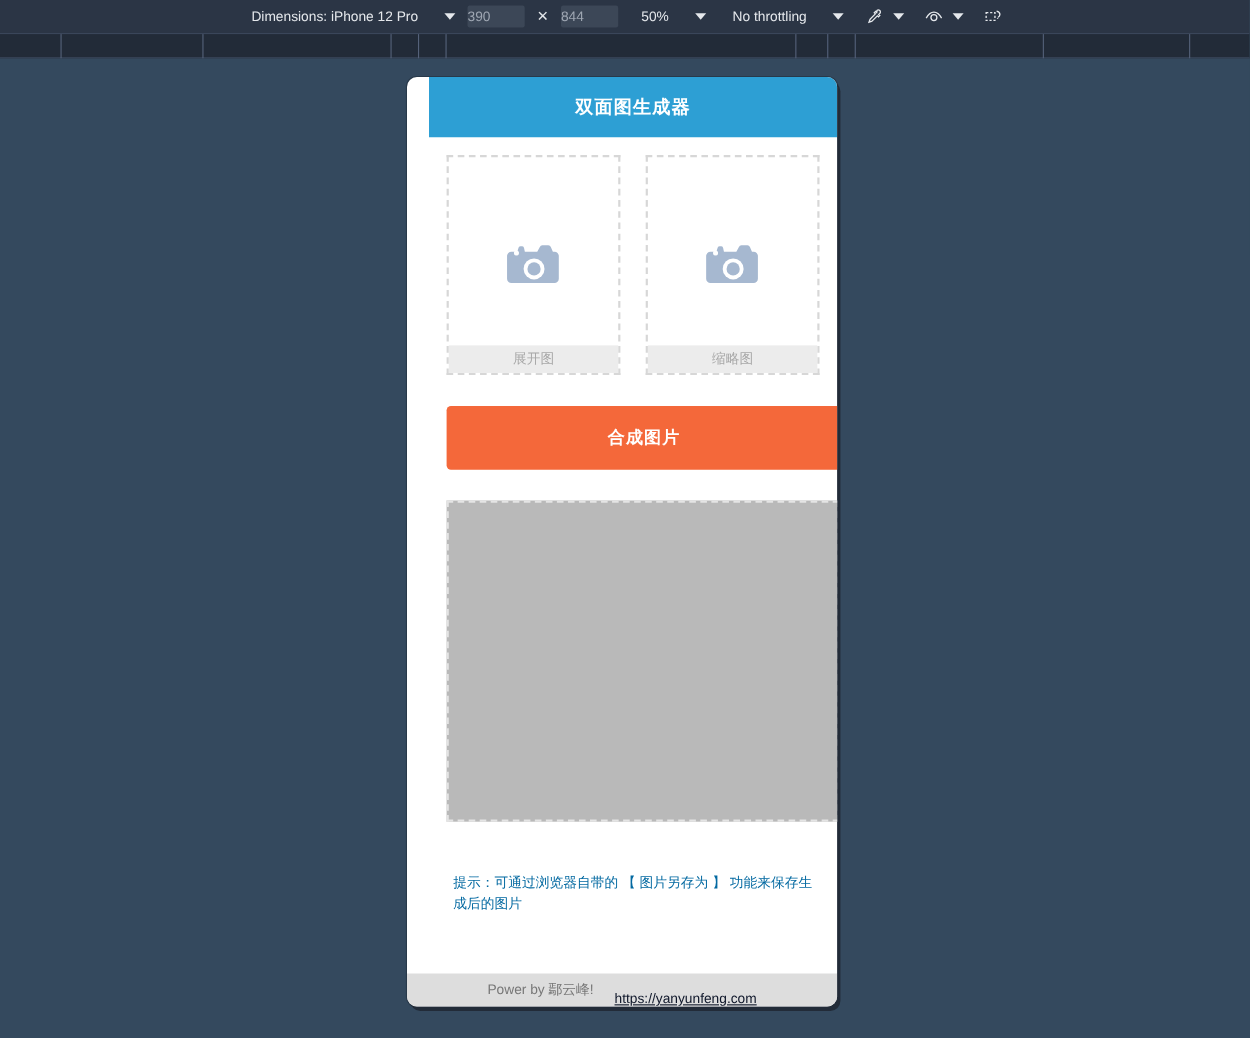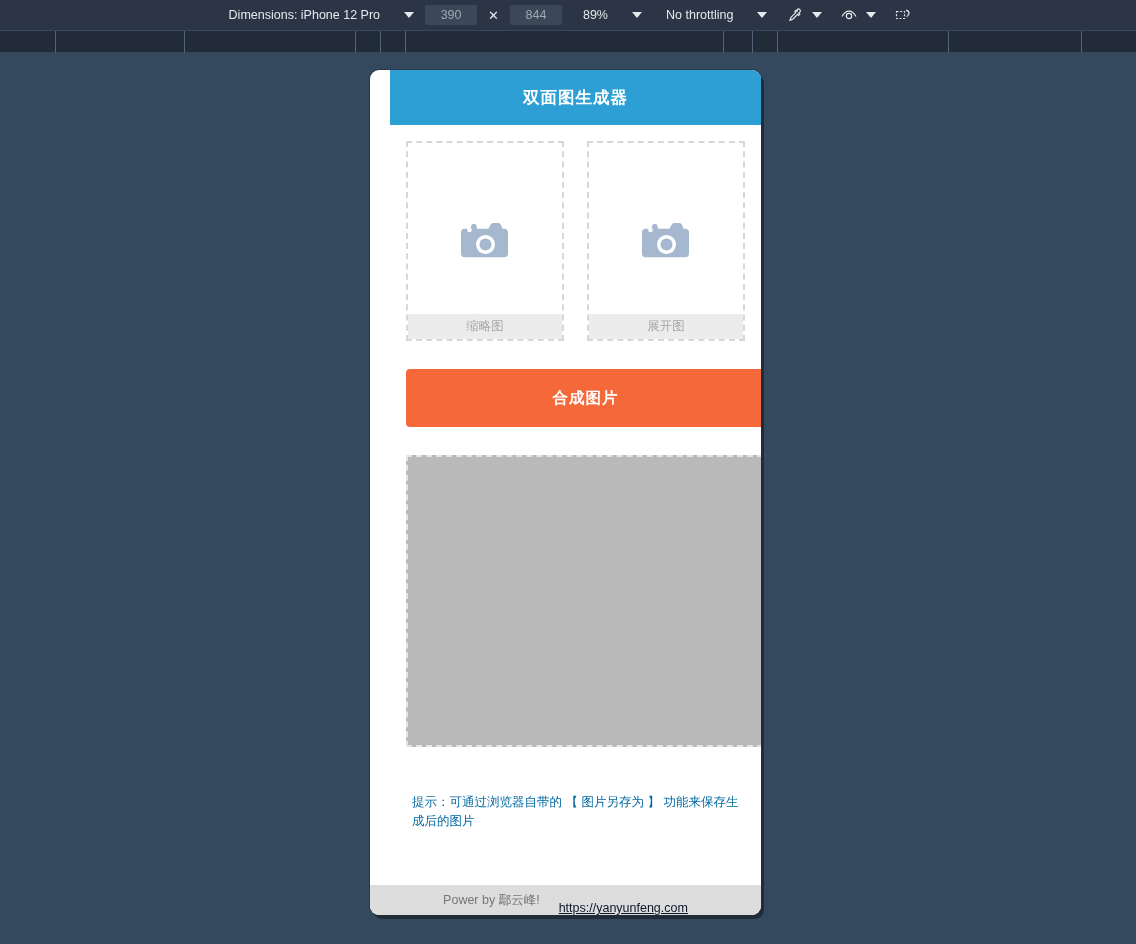"390" .dim-input { text-align: center -> none }
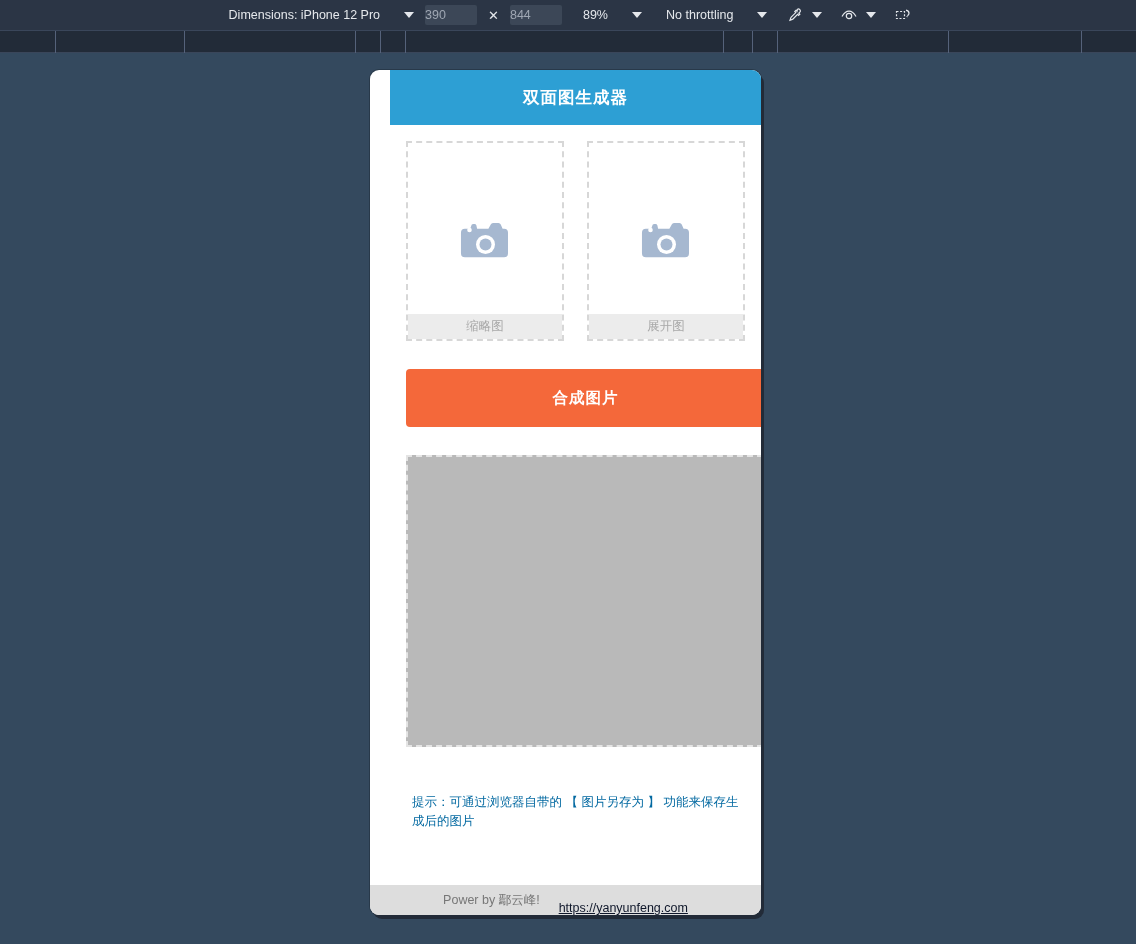"89%" span { text: 89% -> 50% }
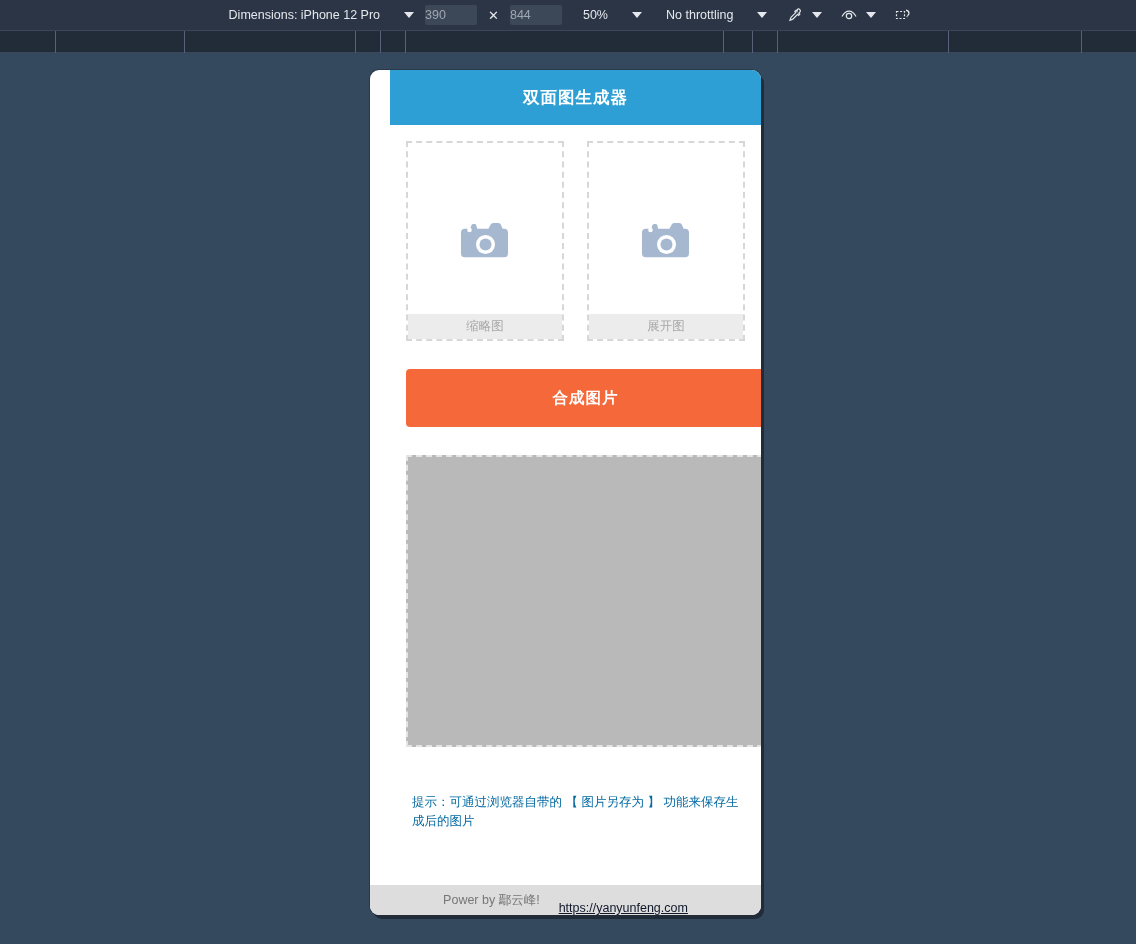"缩略图" div.upload-box { order: before "展开图" -> after "展开图" }
